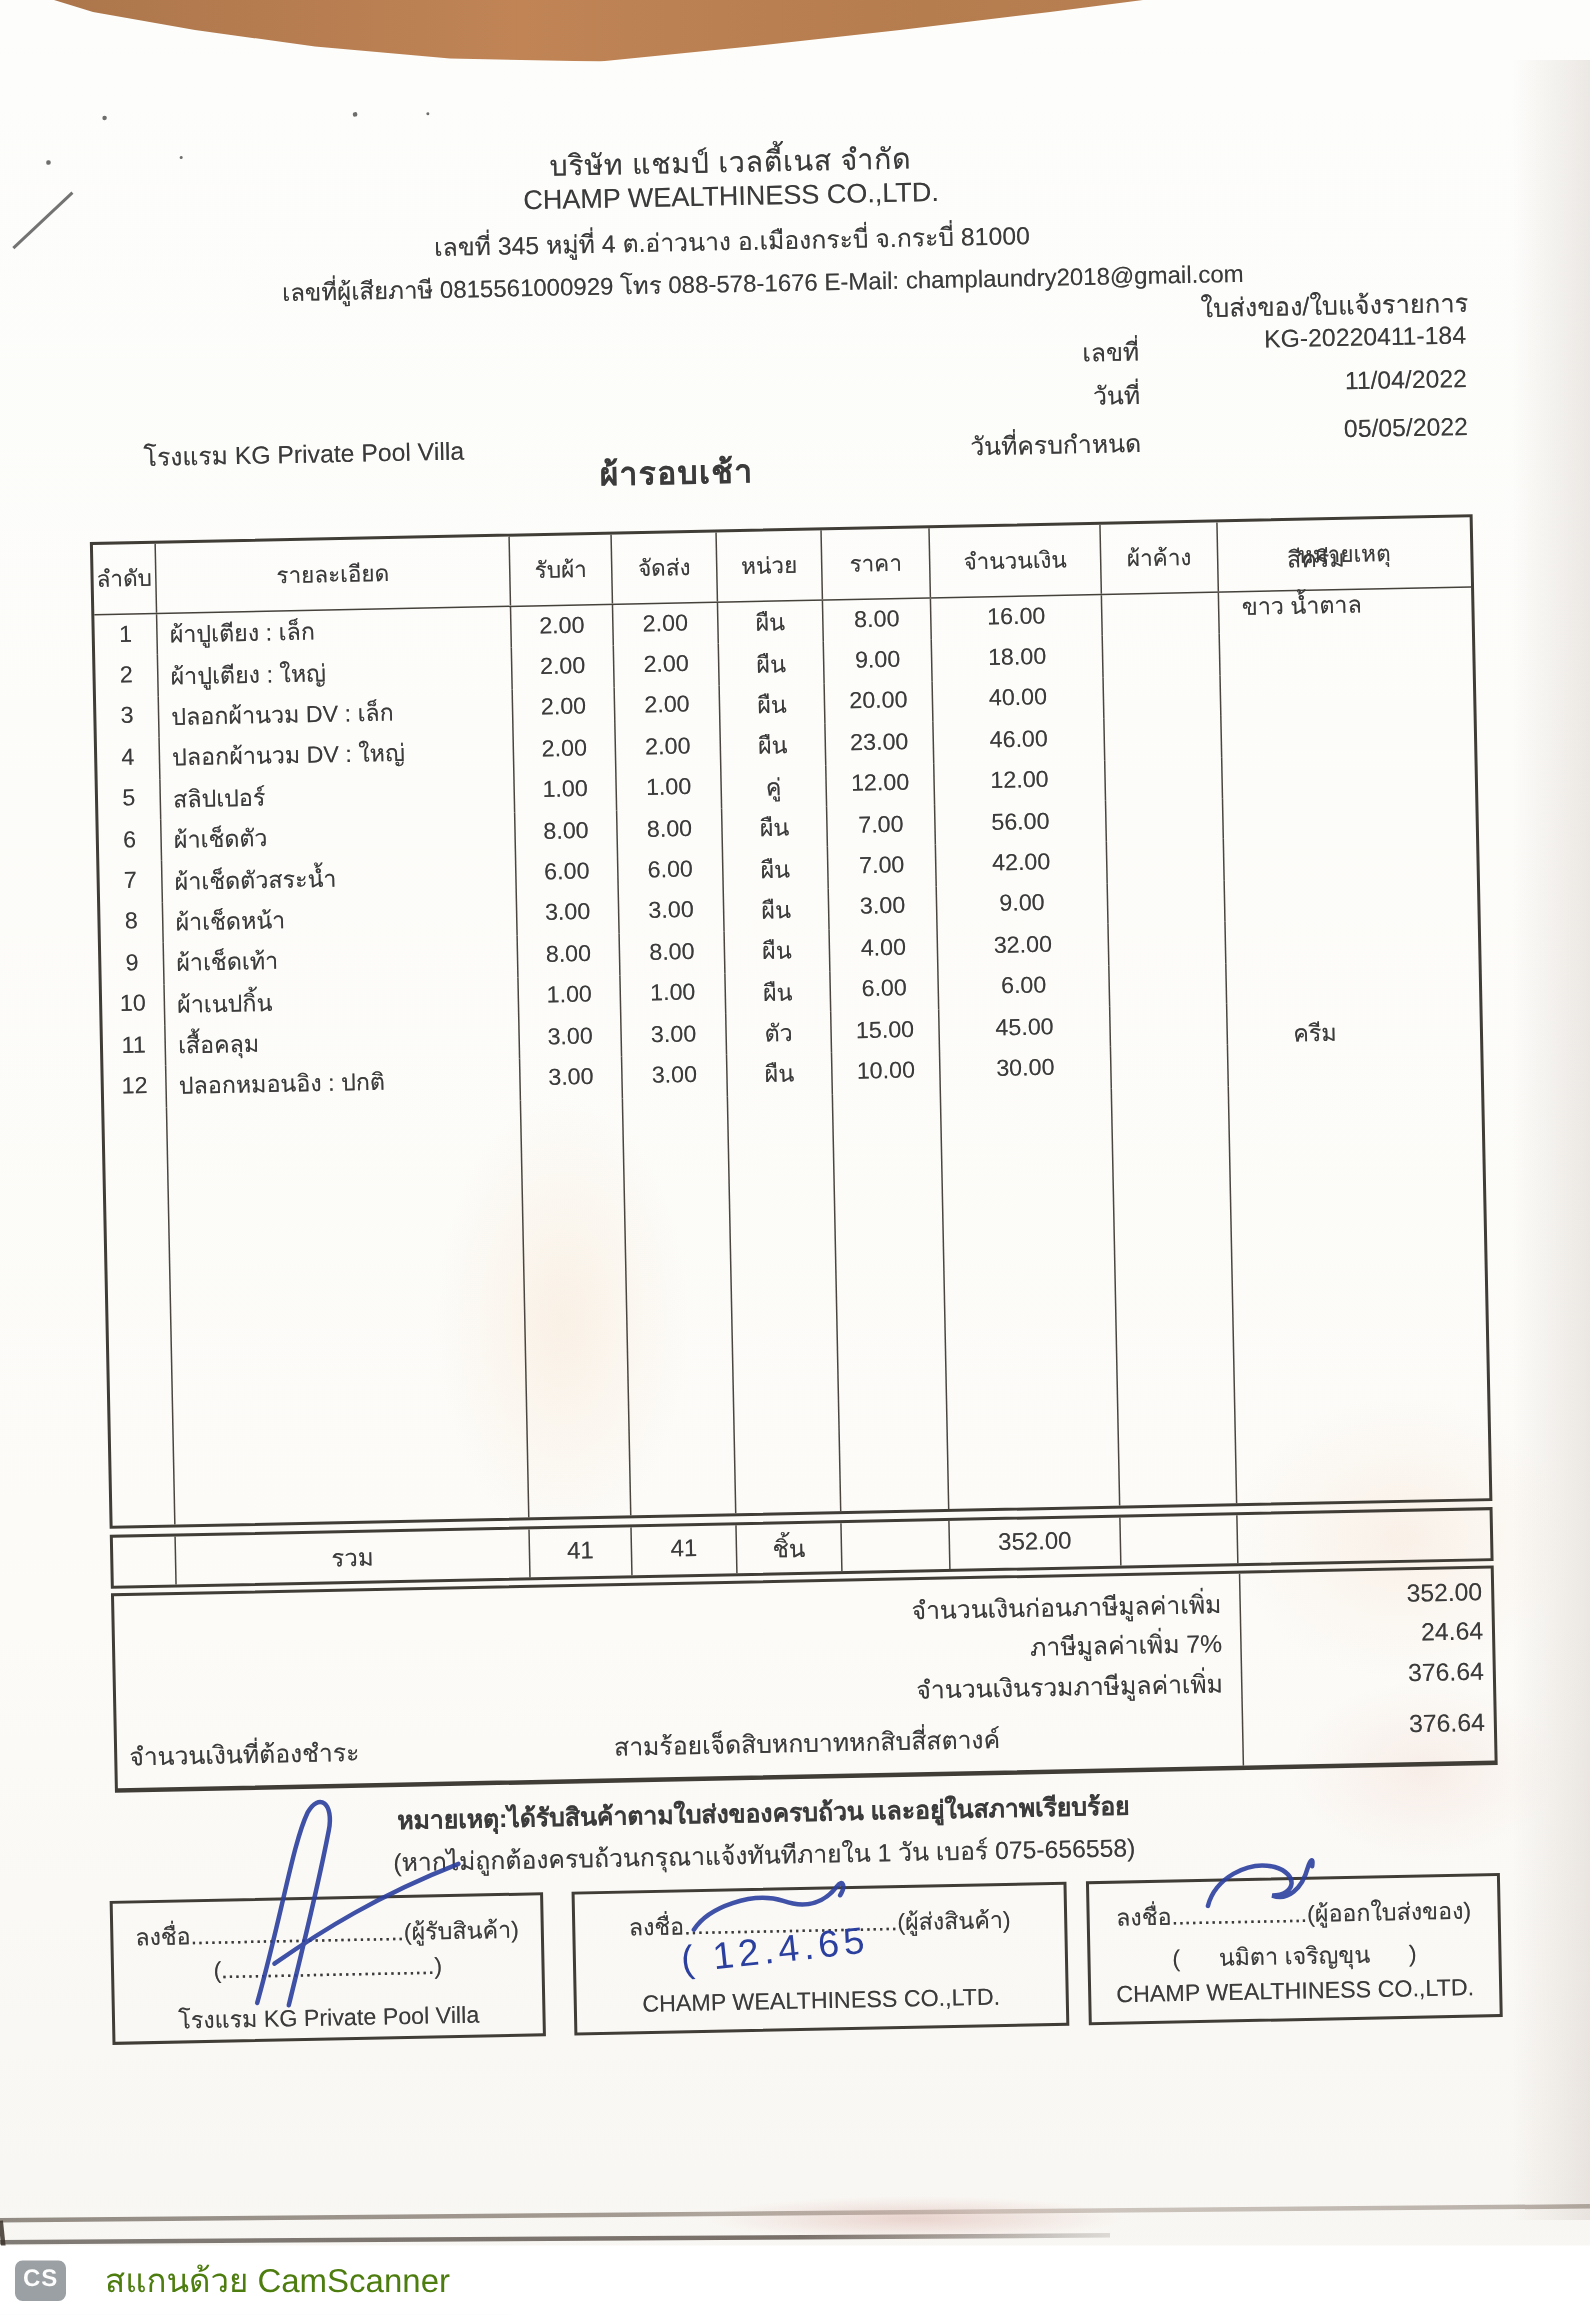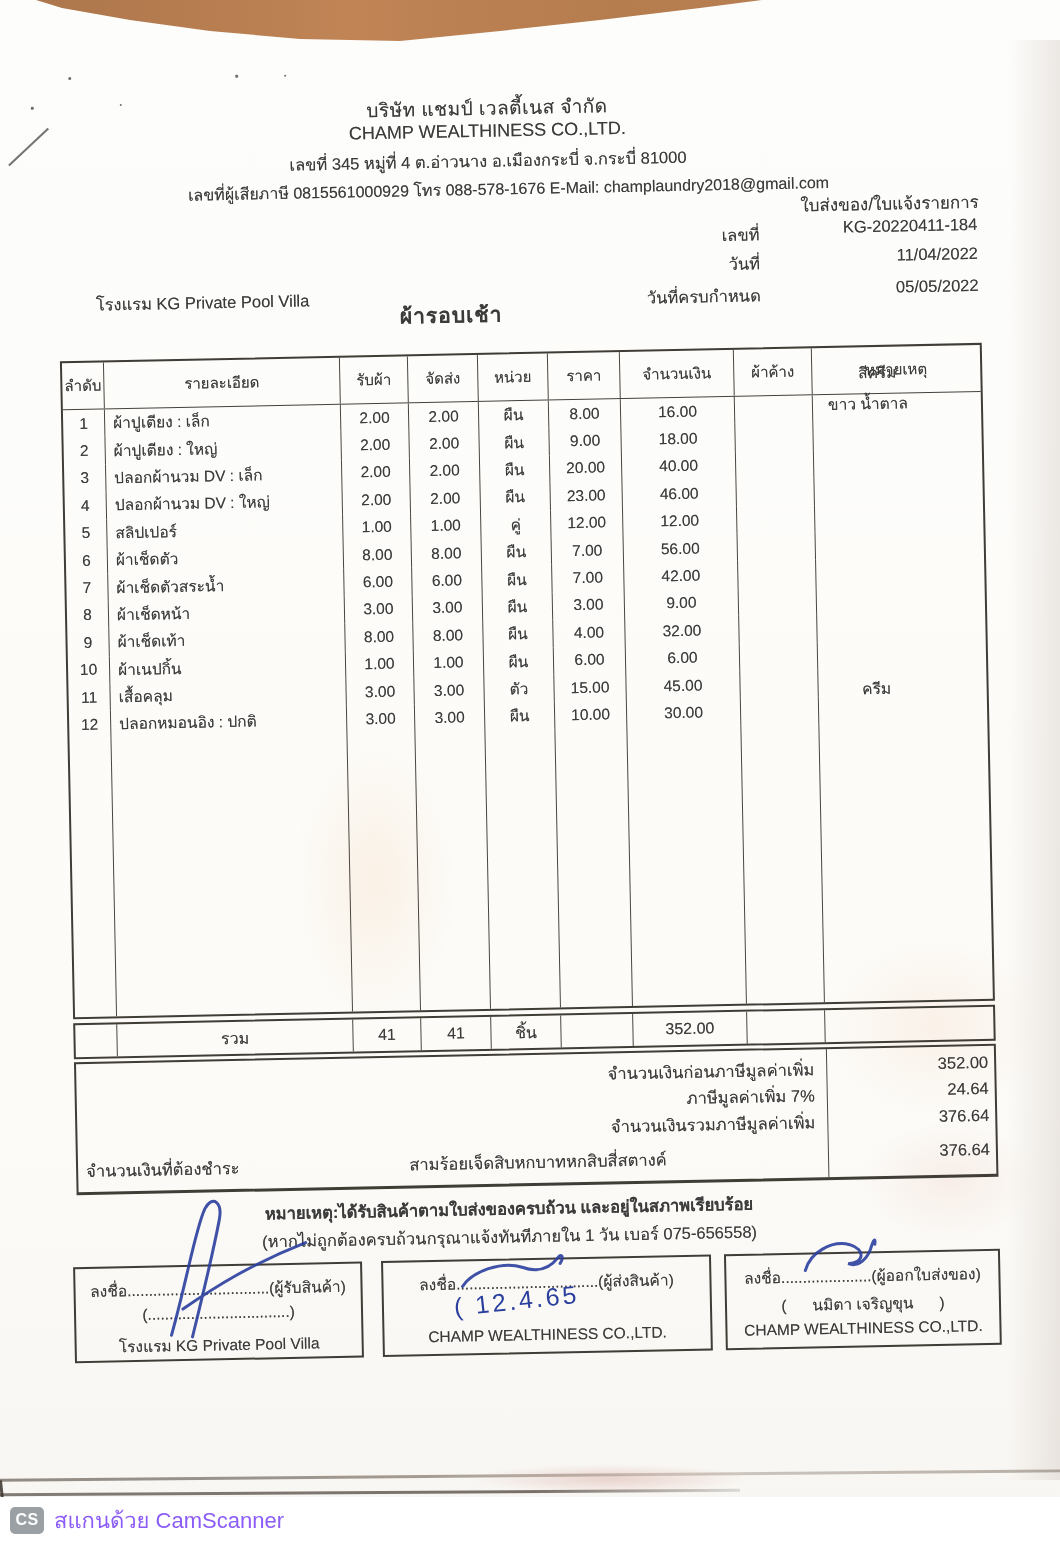"CS" .csbar { gap: 10px -> 26px }
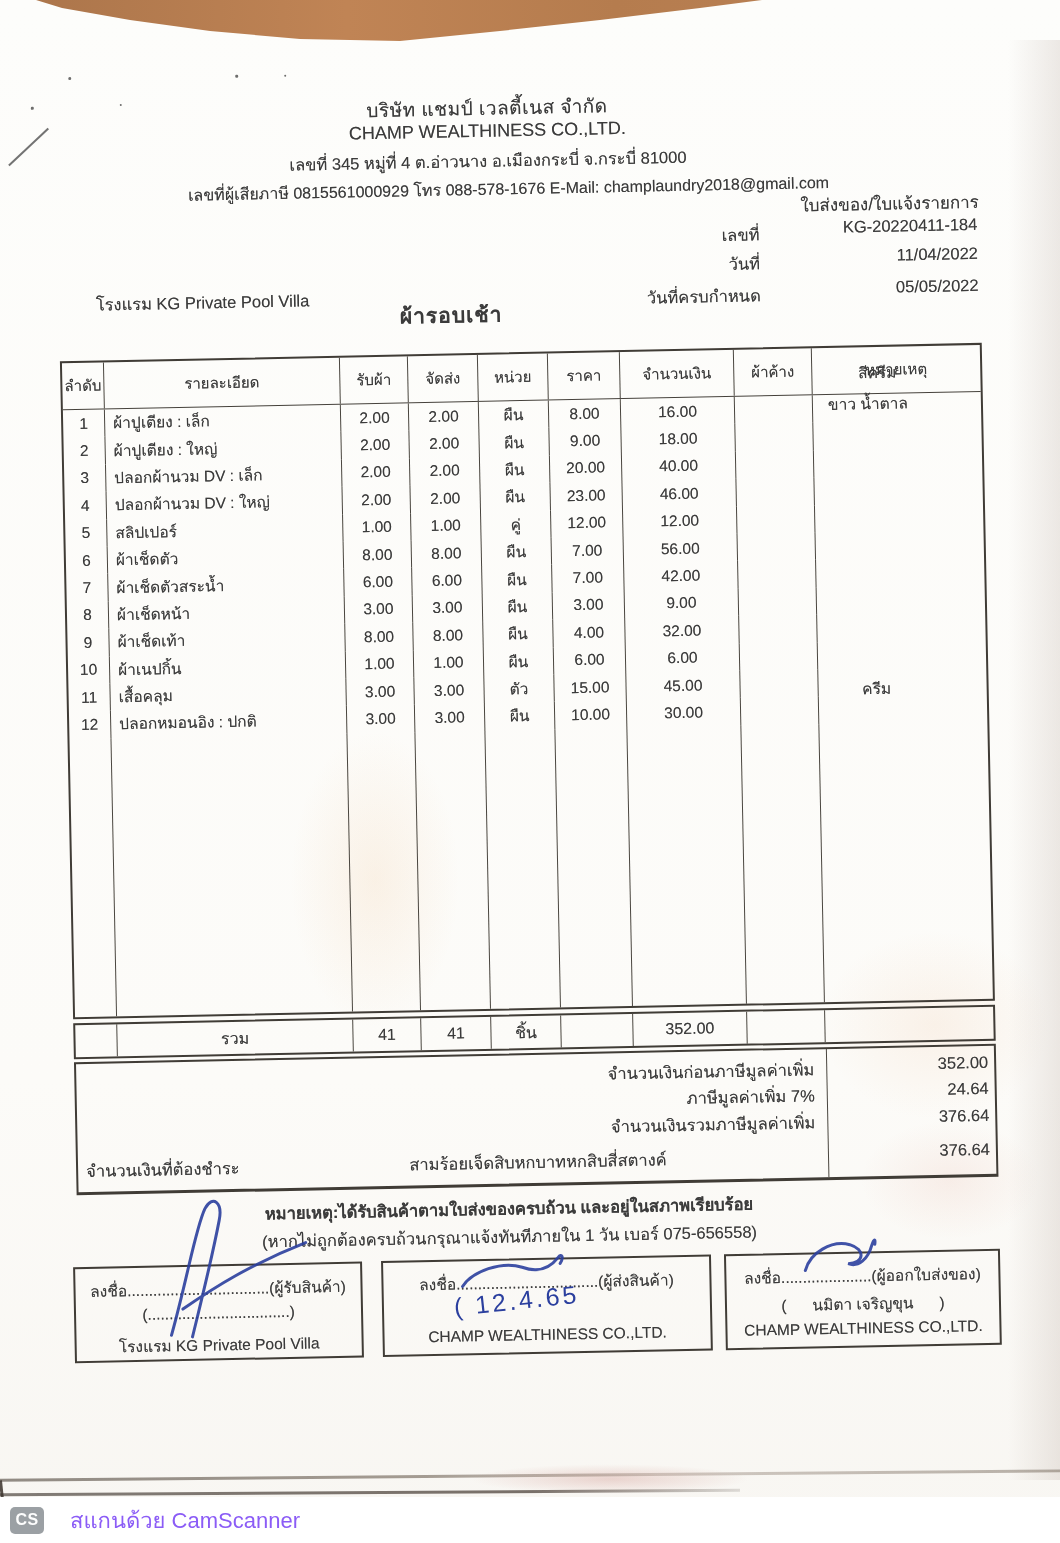"สแกนด้วย CamScanner" .cstext { color: #8b5cf6 -> #4d7c0f }
